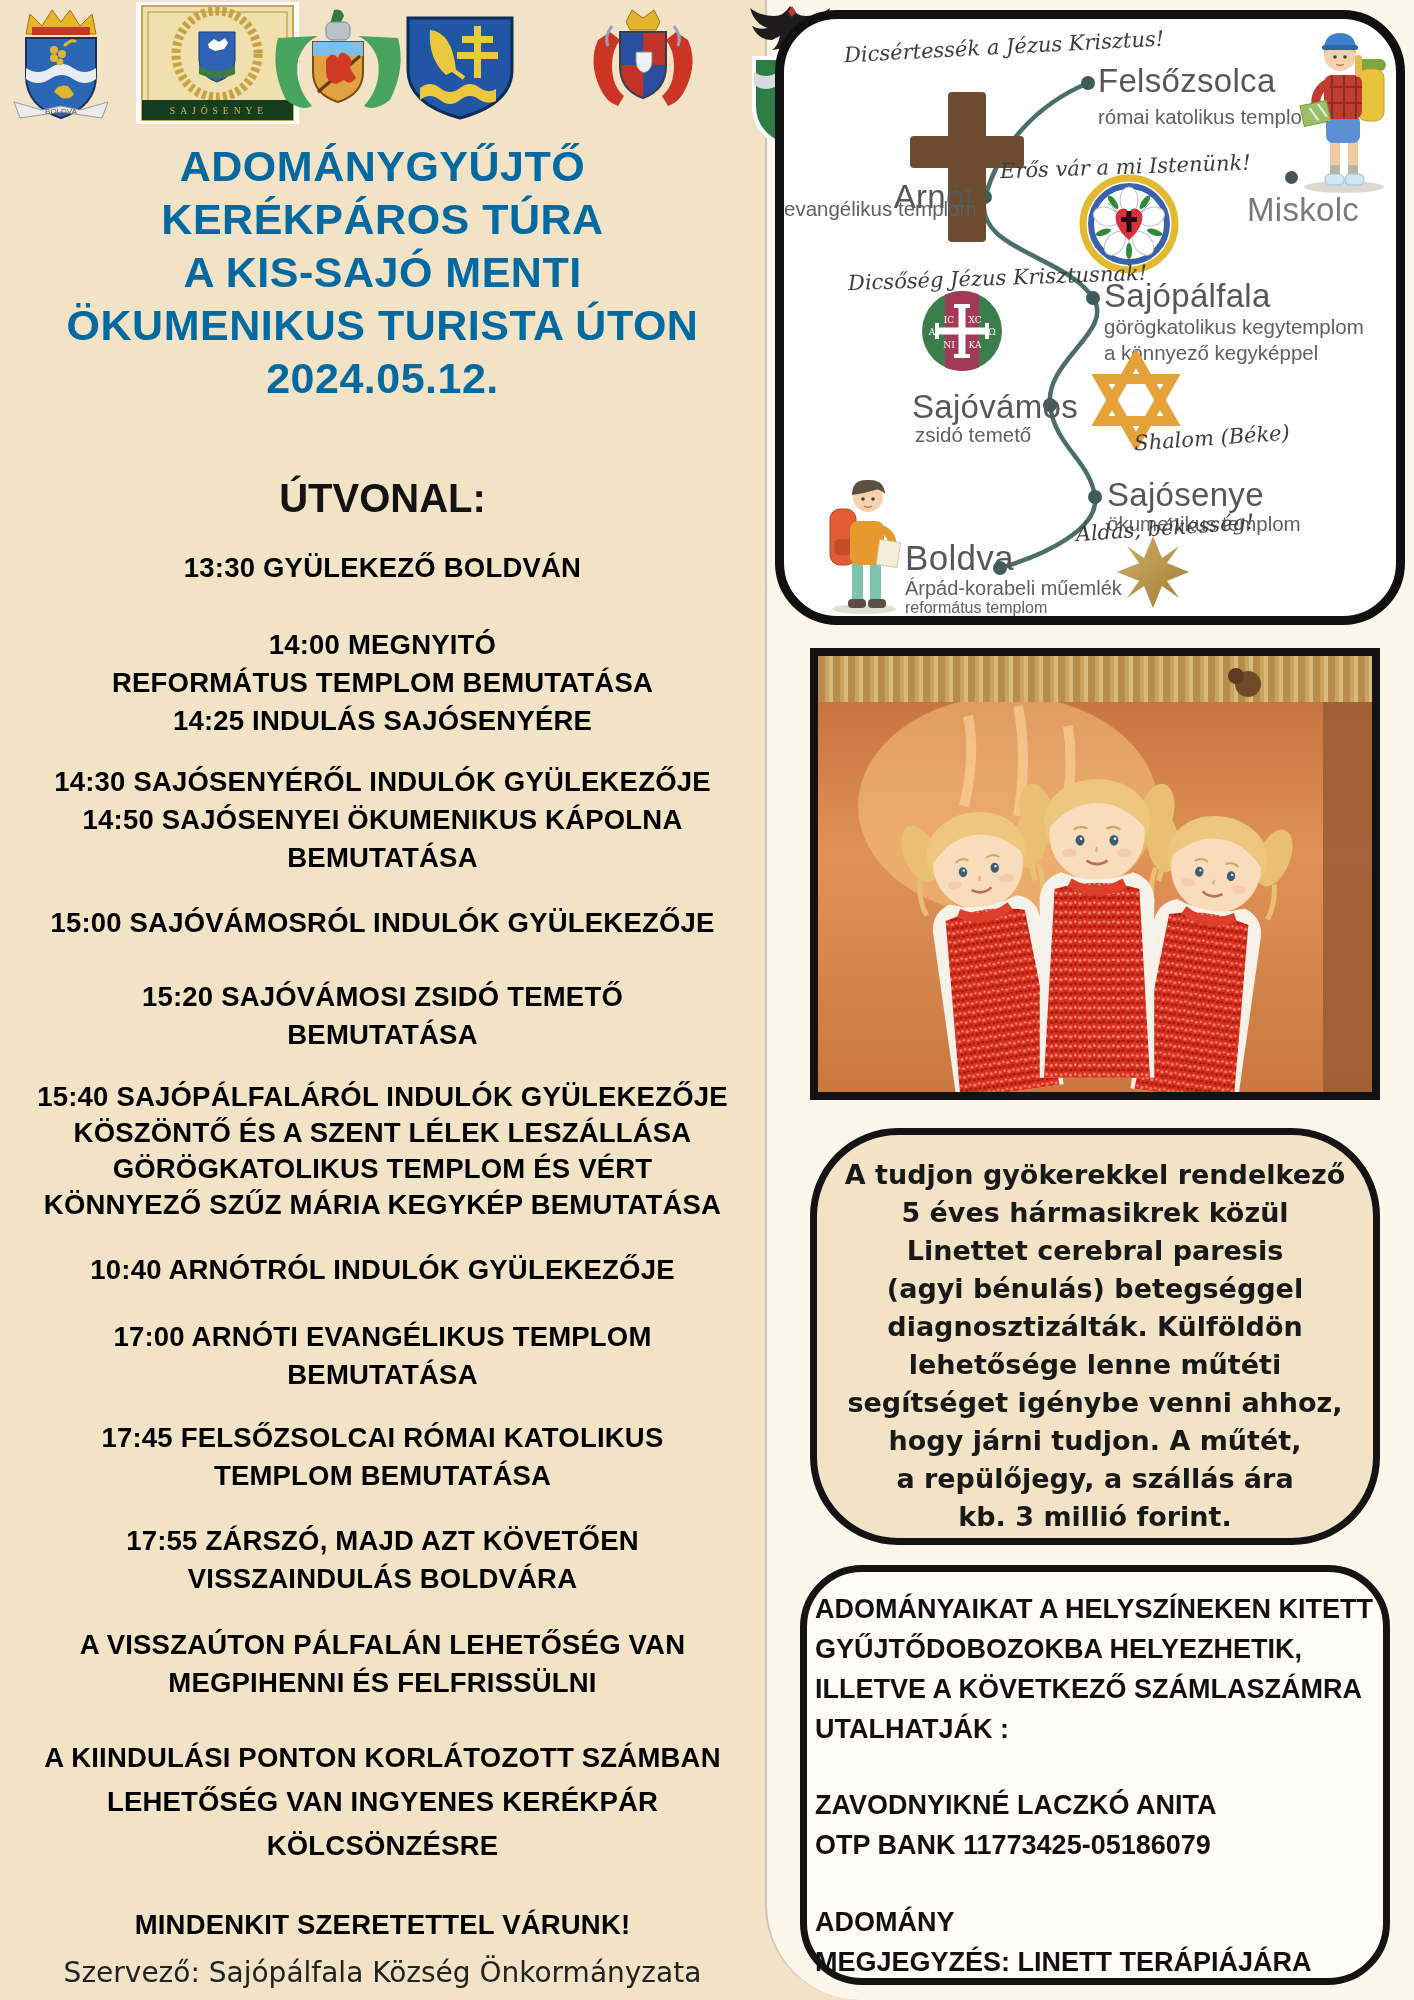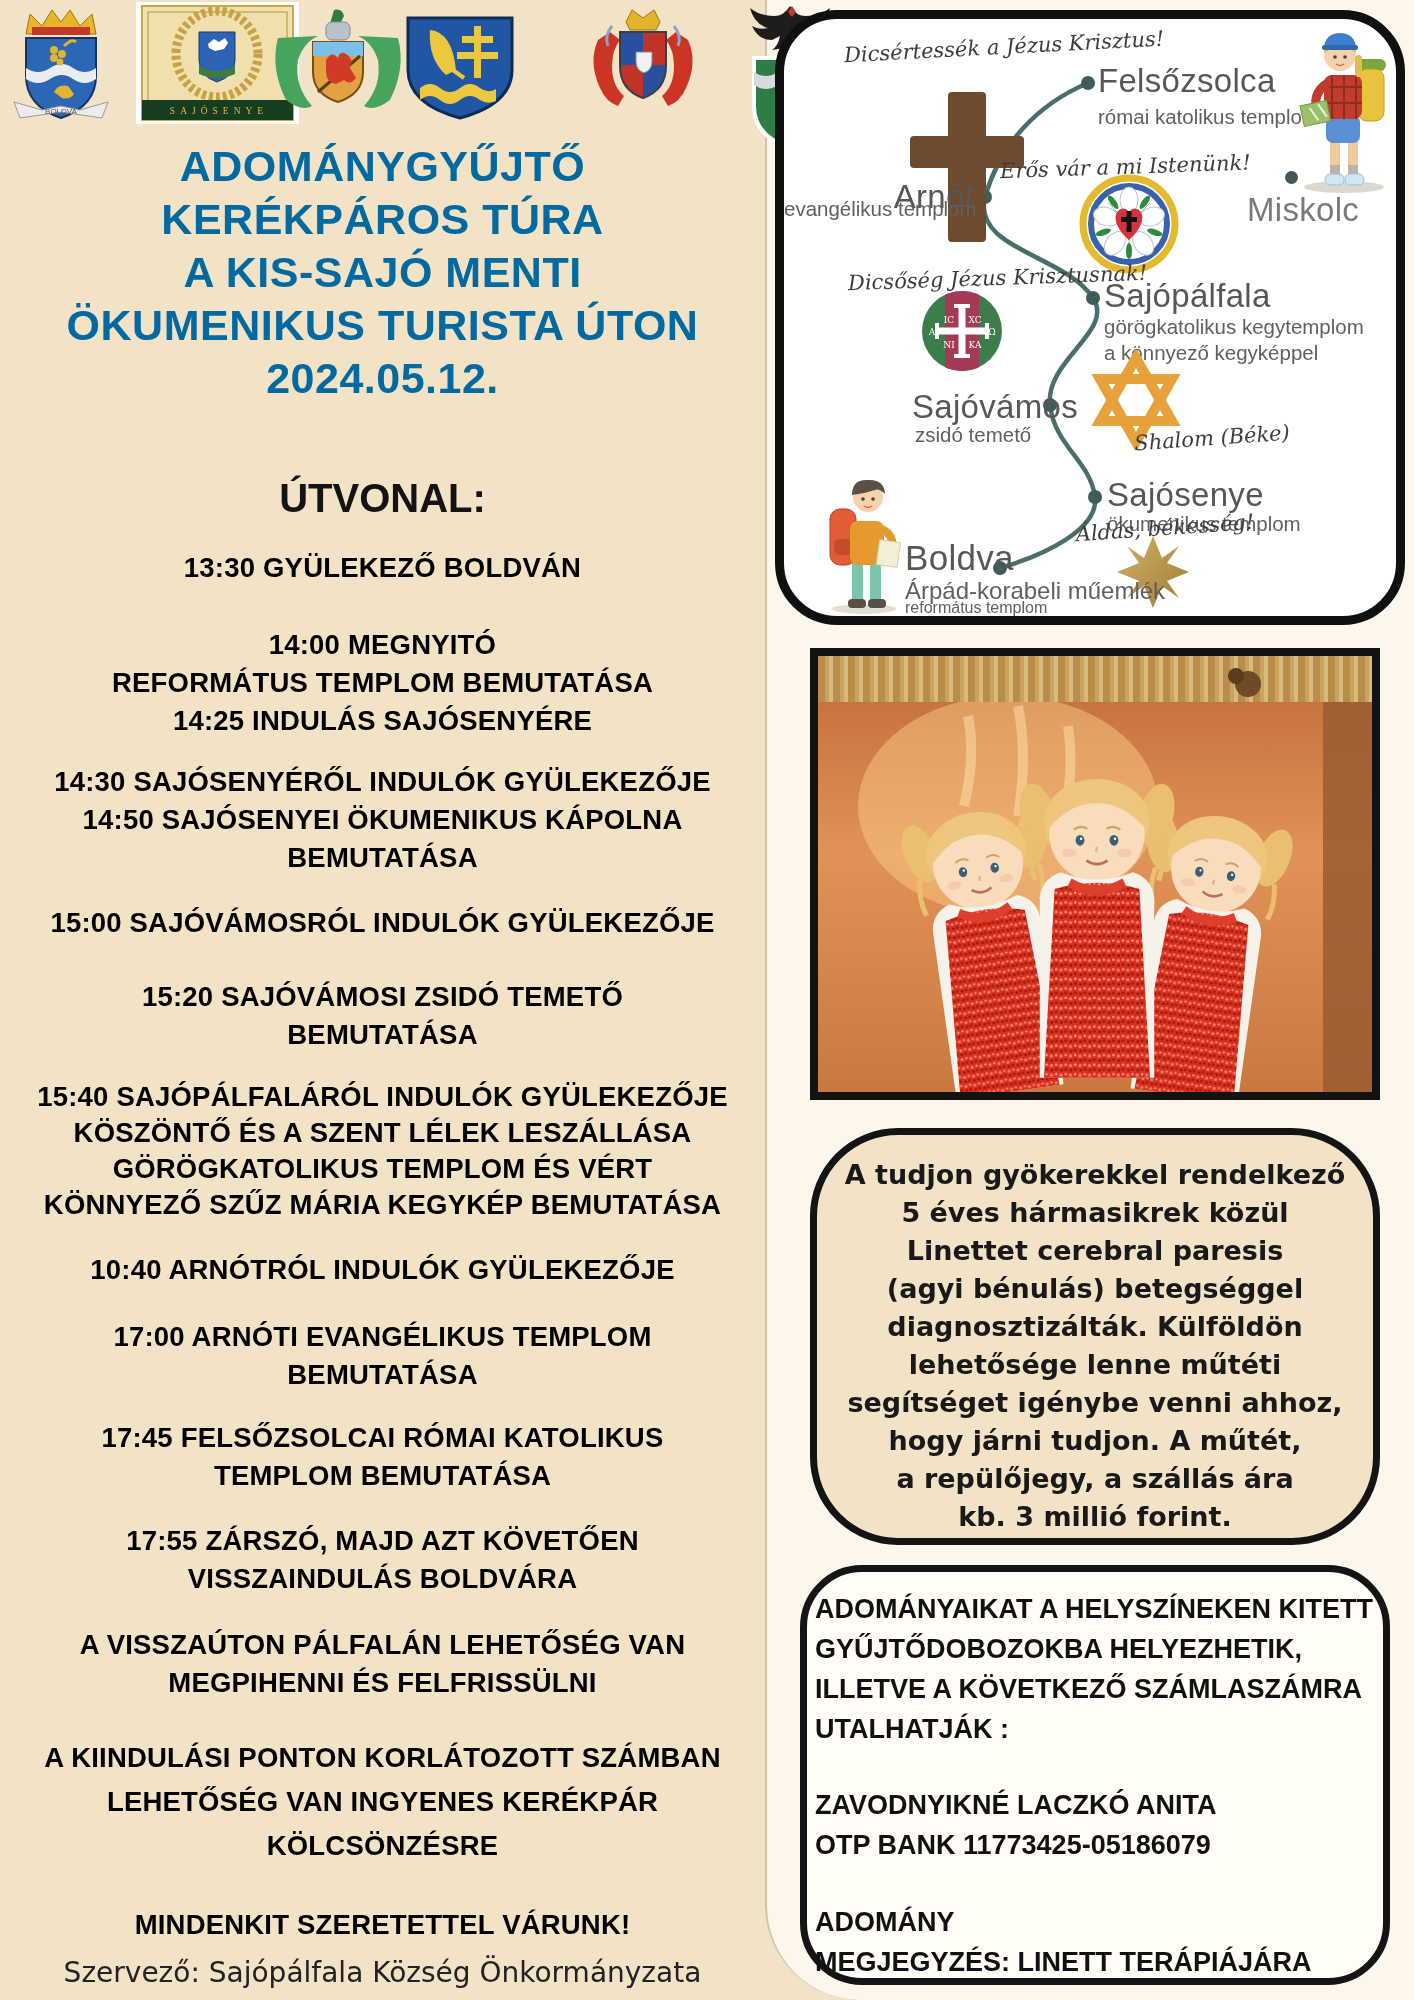"Árpád-korabeli műemlék" div.st-sub { font-size: 24px -> 20px }
